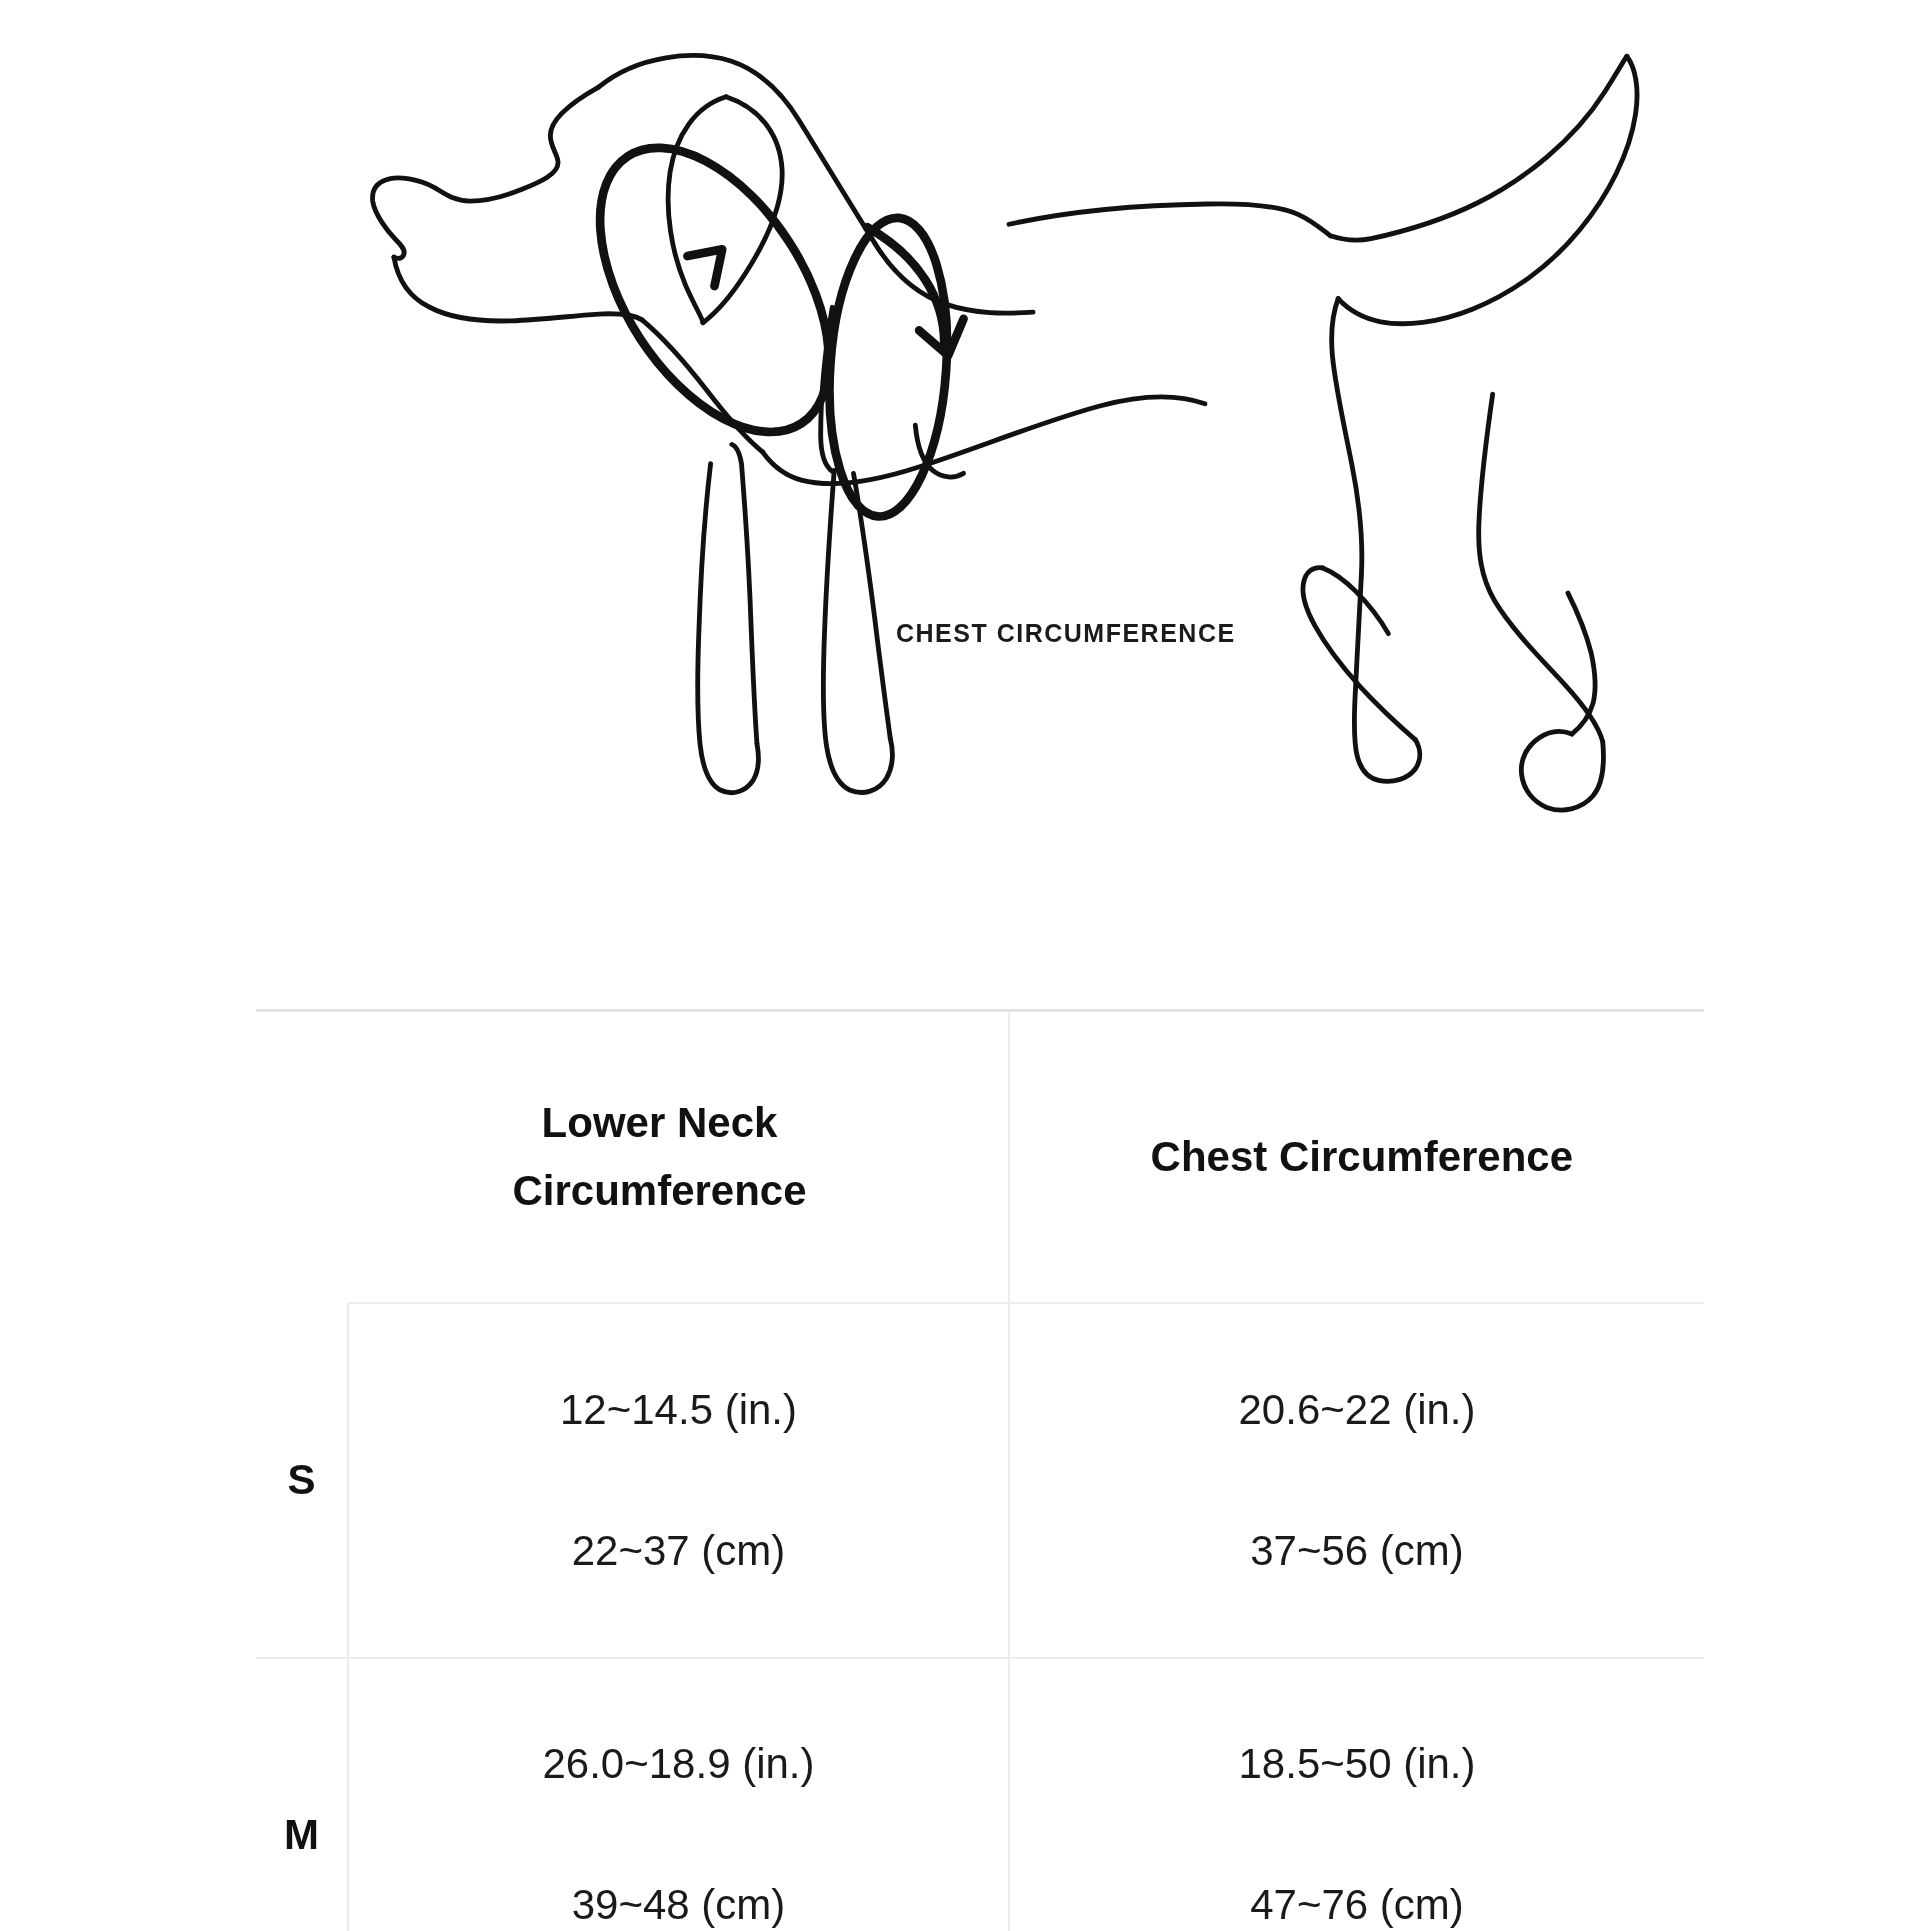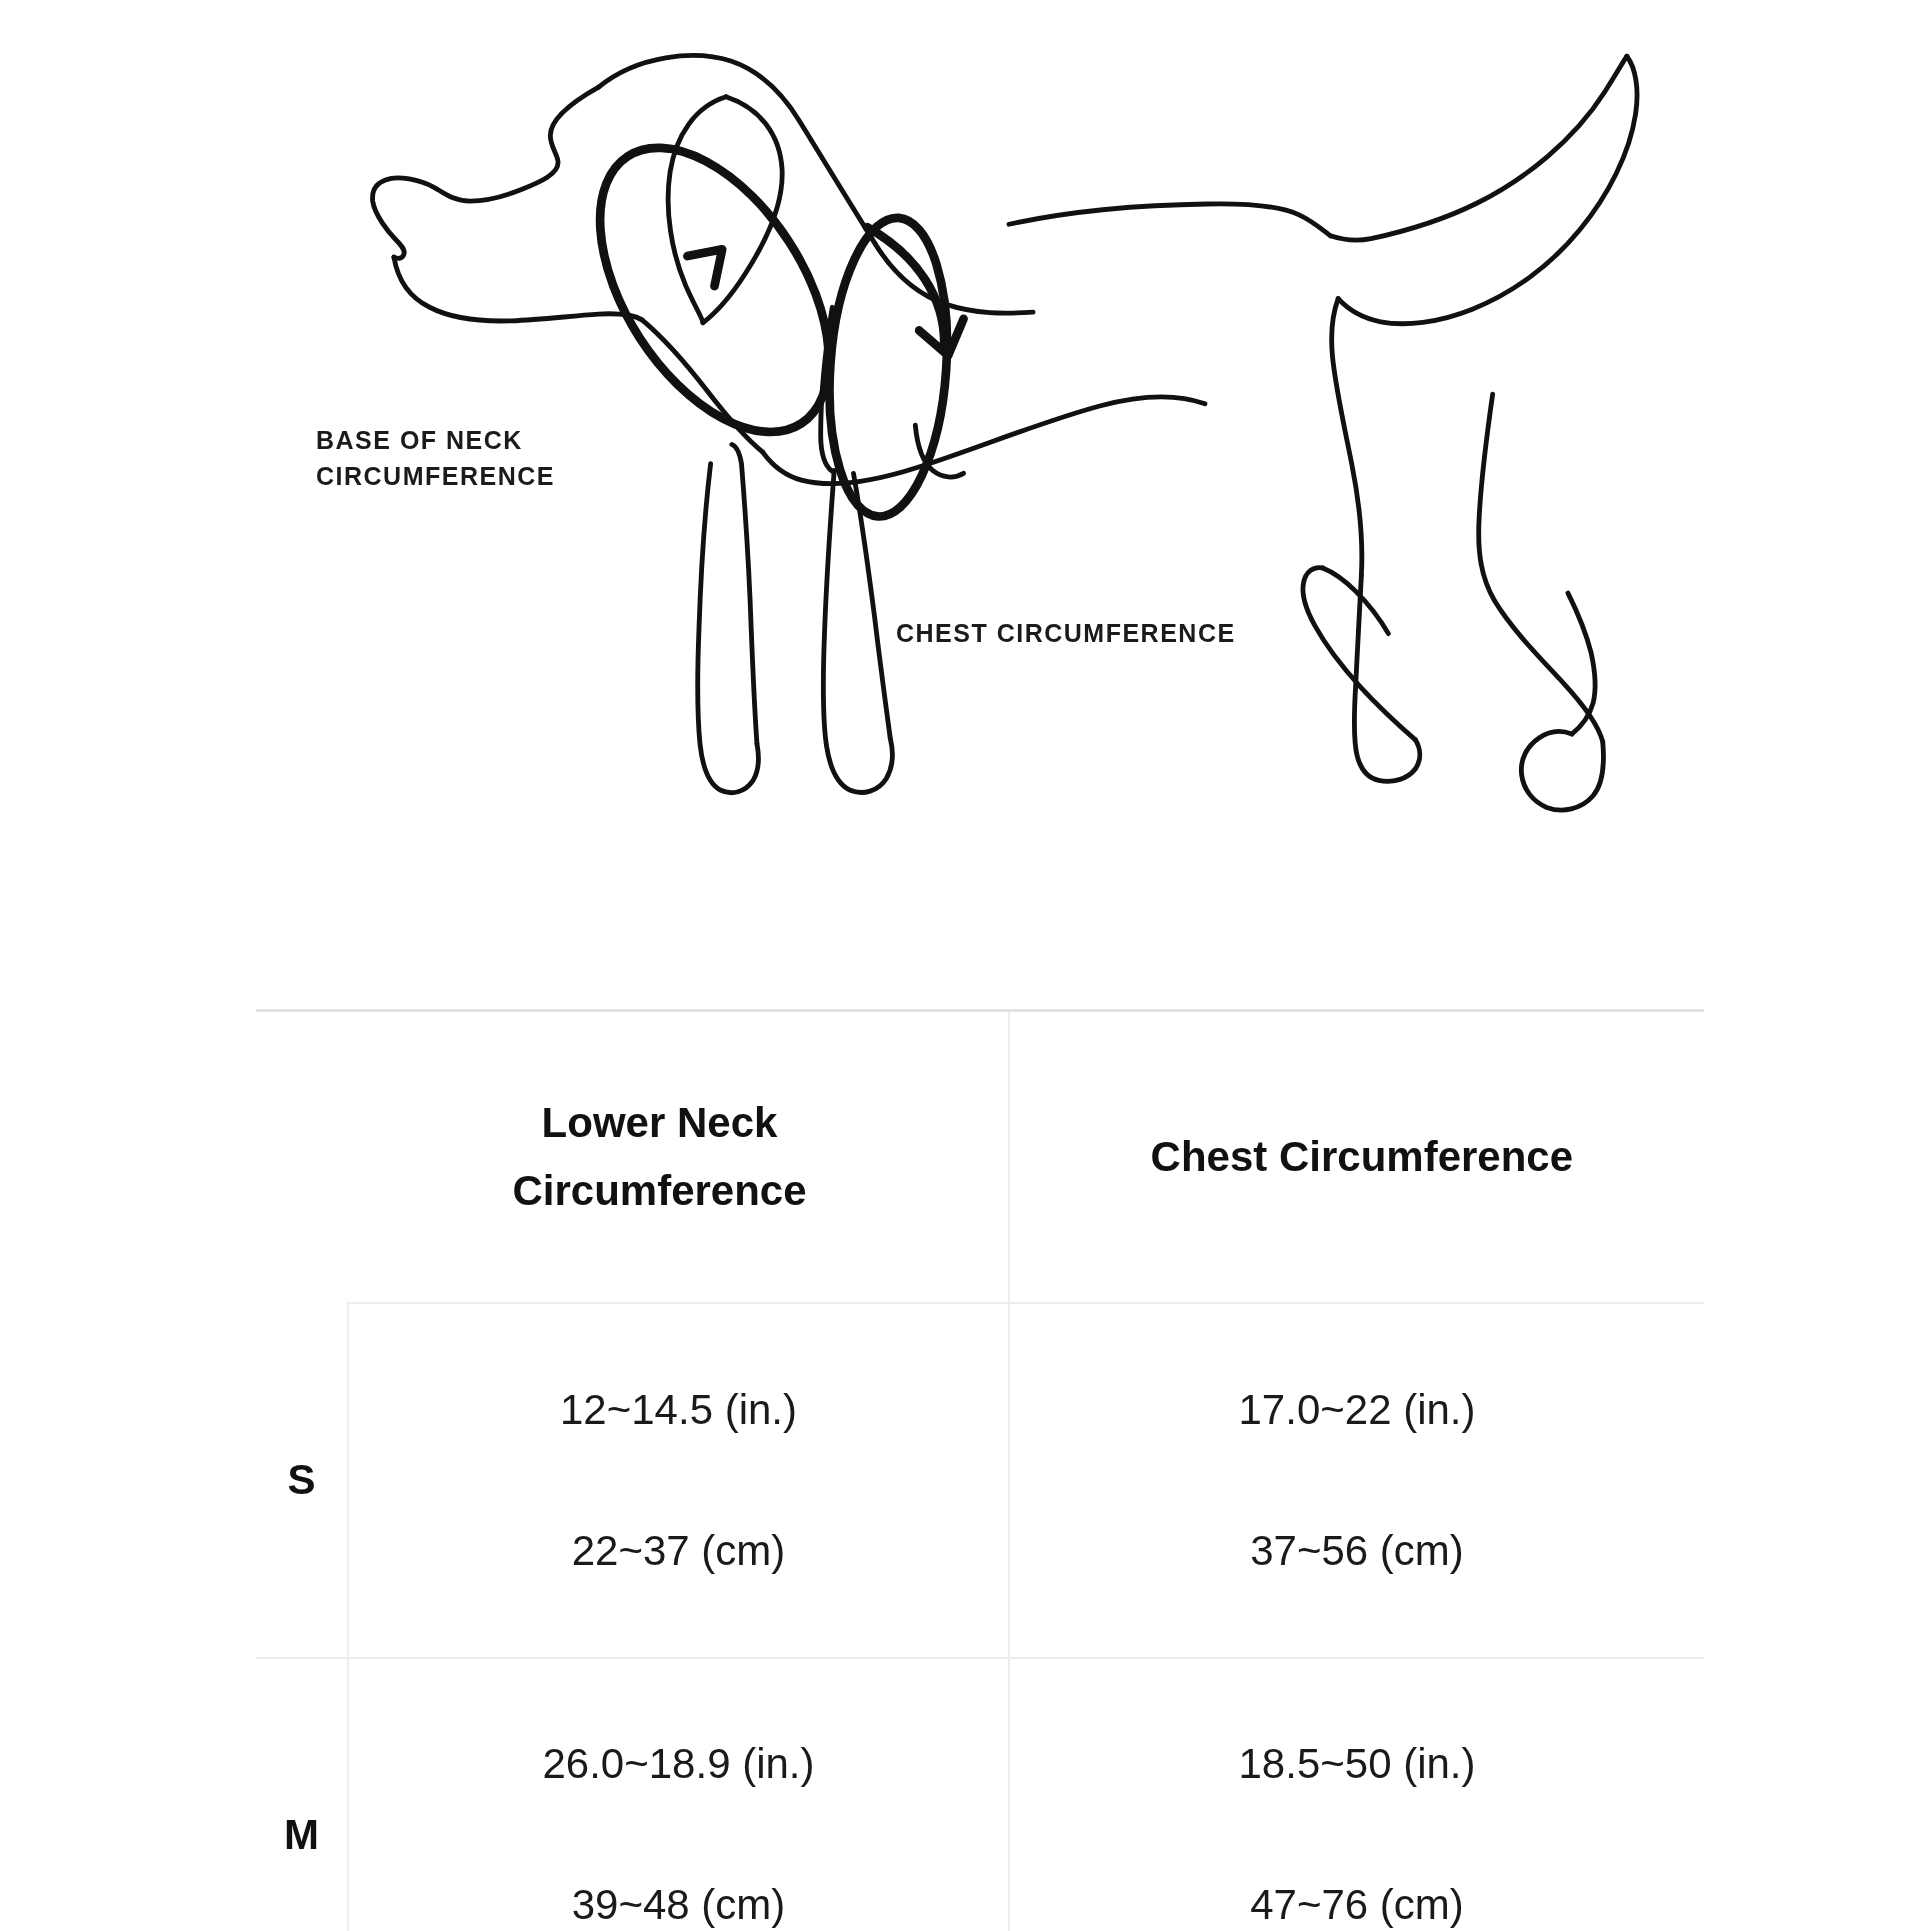"BASE OF NECK" div.illo-label { html: <div>BASE OF NECK CIRCUMFERENCE</div> -> none }
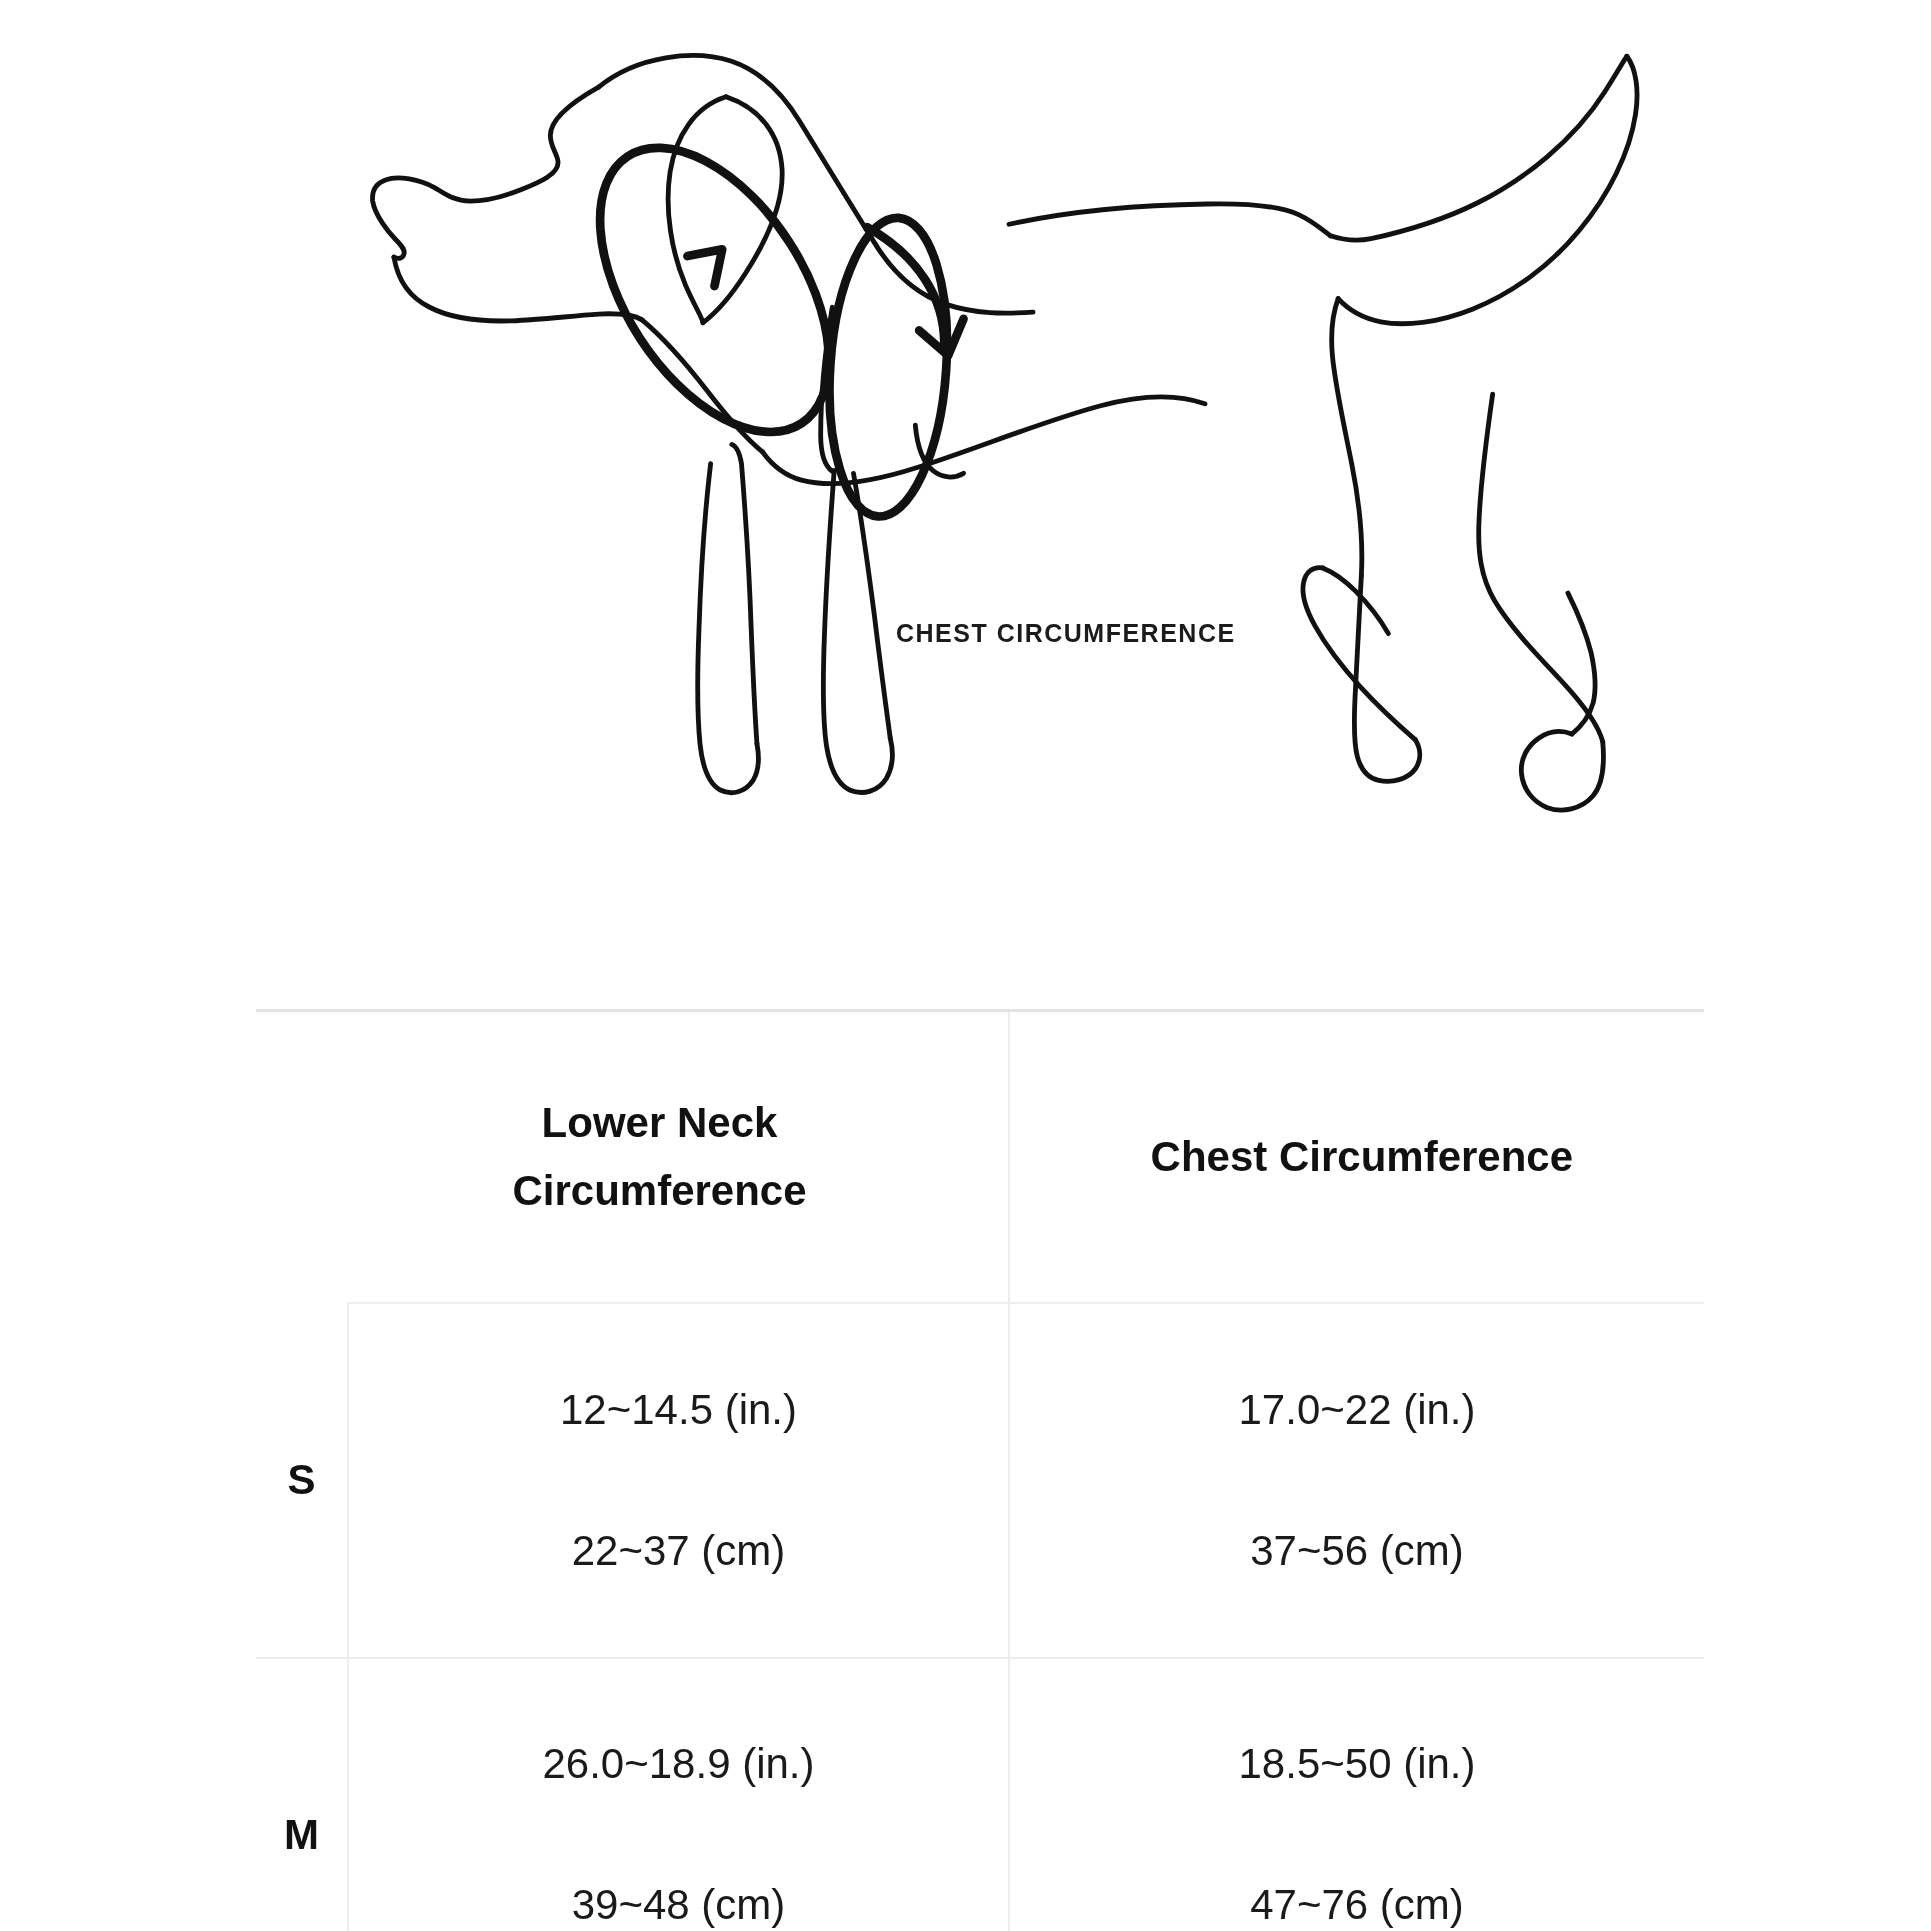"17.0~22 (in.)" span.val-line { text: 17.0 -> 20.6 }
